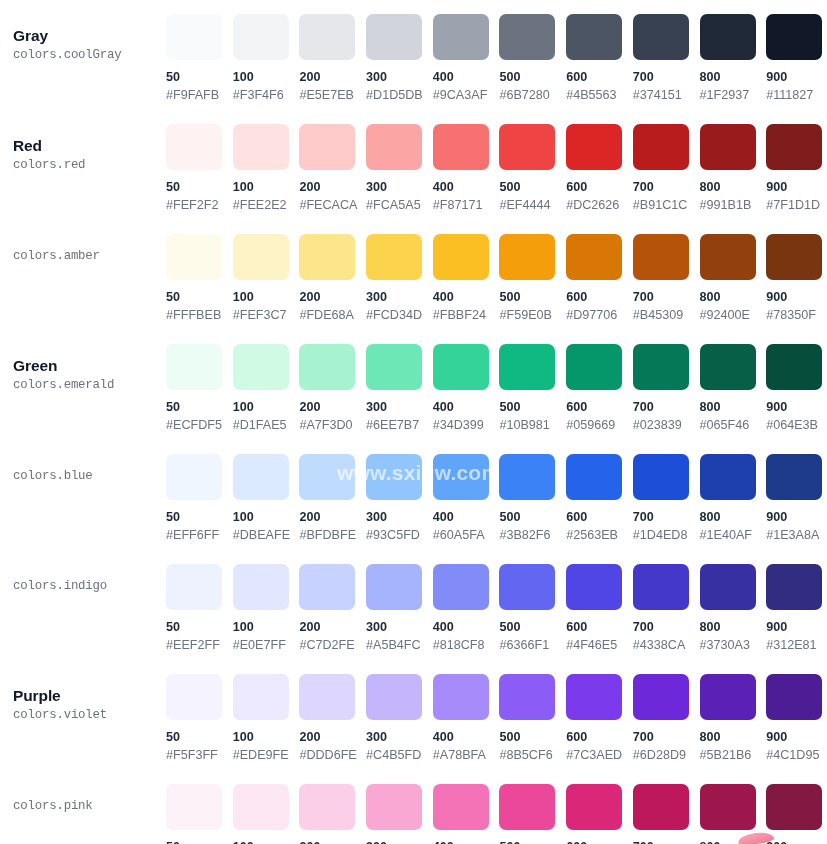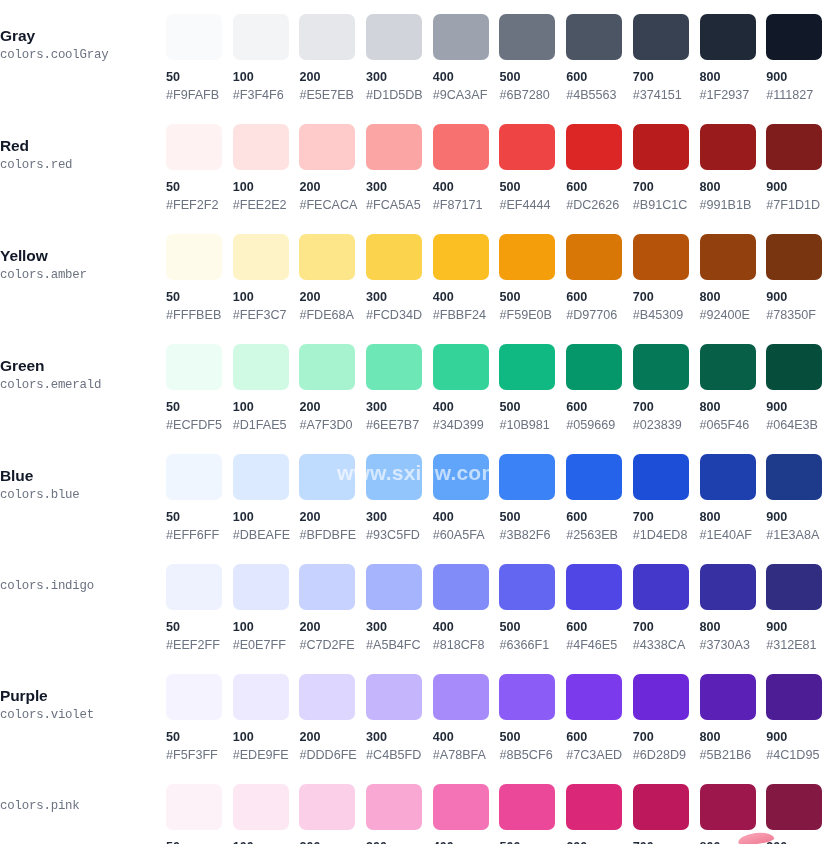"Gray" .row-label { padding-left: none -> 13px }
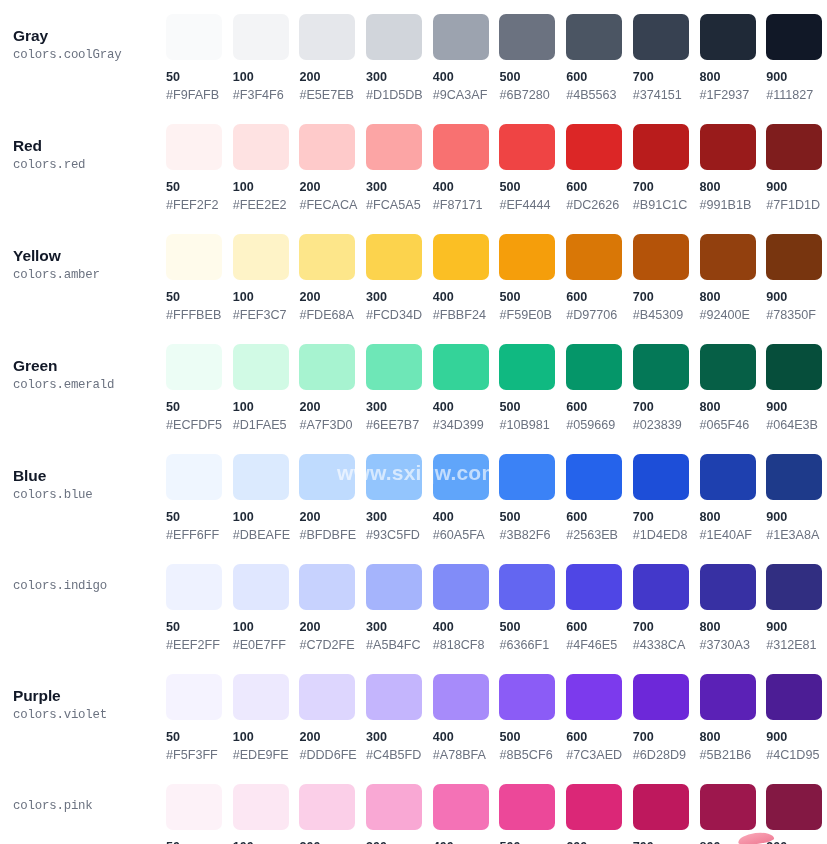"Yellow" div.row-title { html: <div>Yellow</div> -> none }
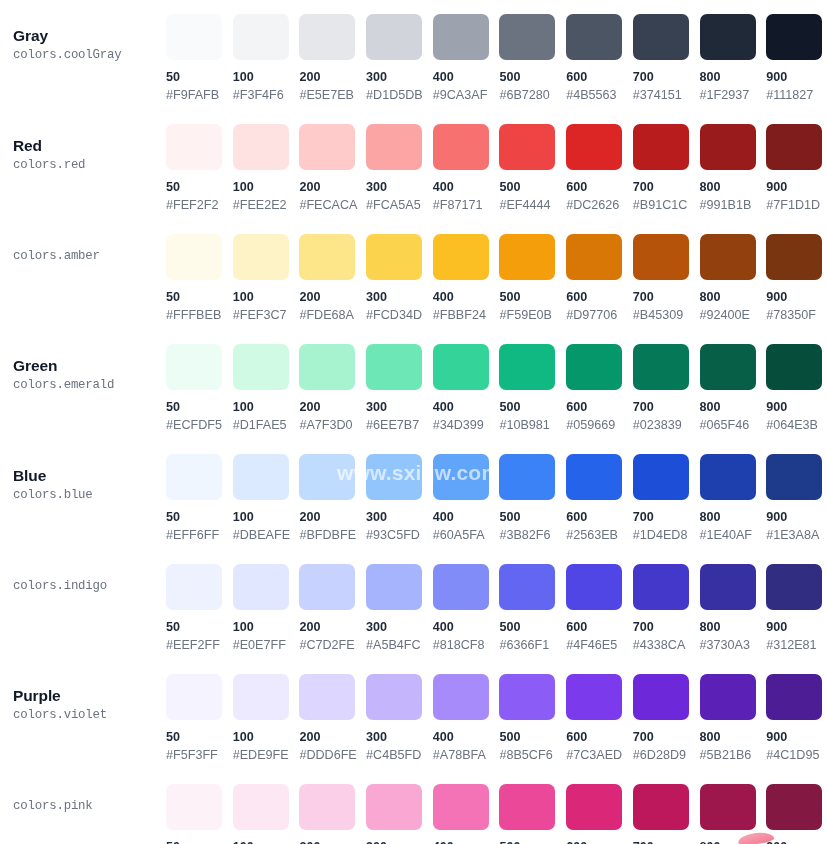"Blue" div.row-title { html: <div>Blue</div> -> none }
